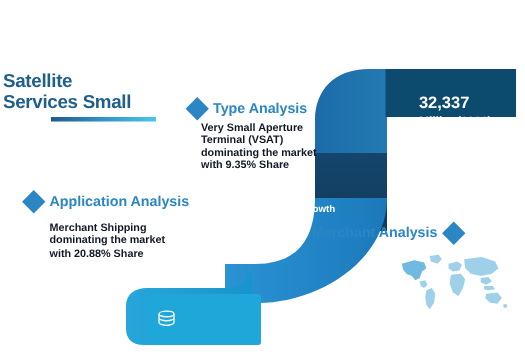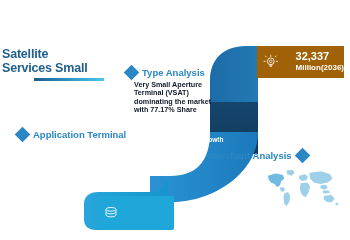"32,337" .card-2029 { background: #a16207 -> #0c4a6e; flex-direction: none -> column }
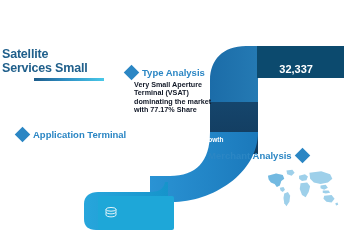"Very Small Aperture Terminal (VSAT)" div.body-txt { text: 77.17% -> 9.35% }
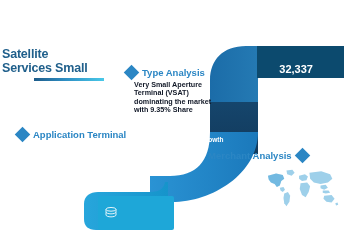"Application Terminal" span.txt { text: Terminal -> Analysis }
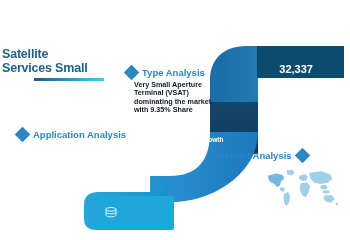"Merchant Shipping dominating the market" div.body-txt { html: none -> <div>Merchant Shipping dominating the market with 20.88% Share</div> }
